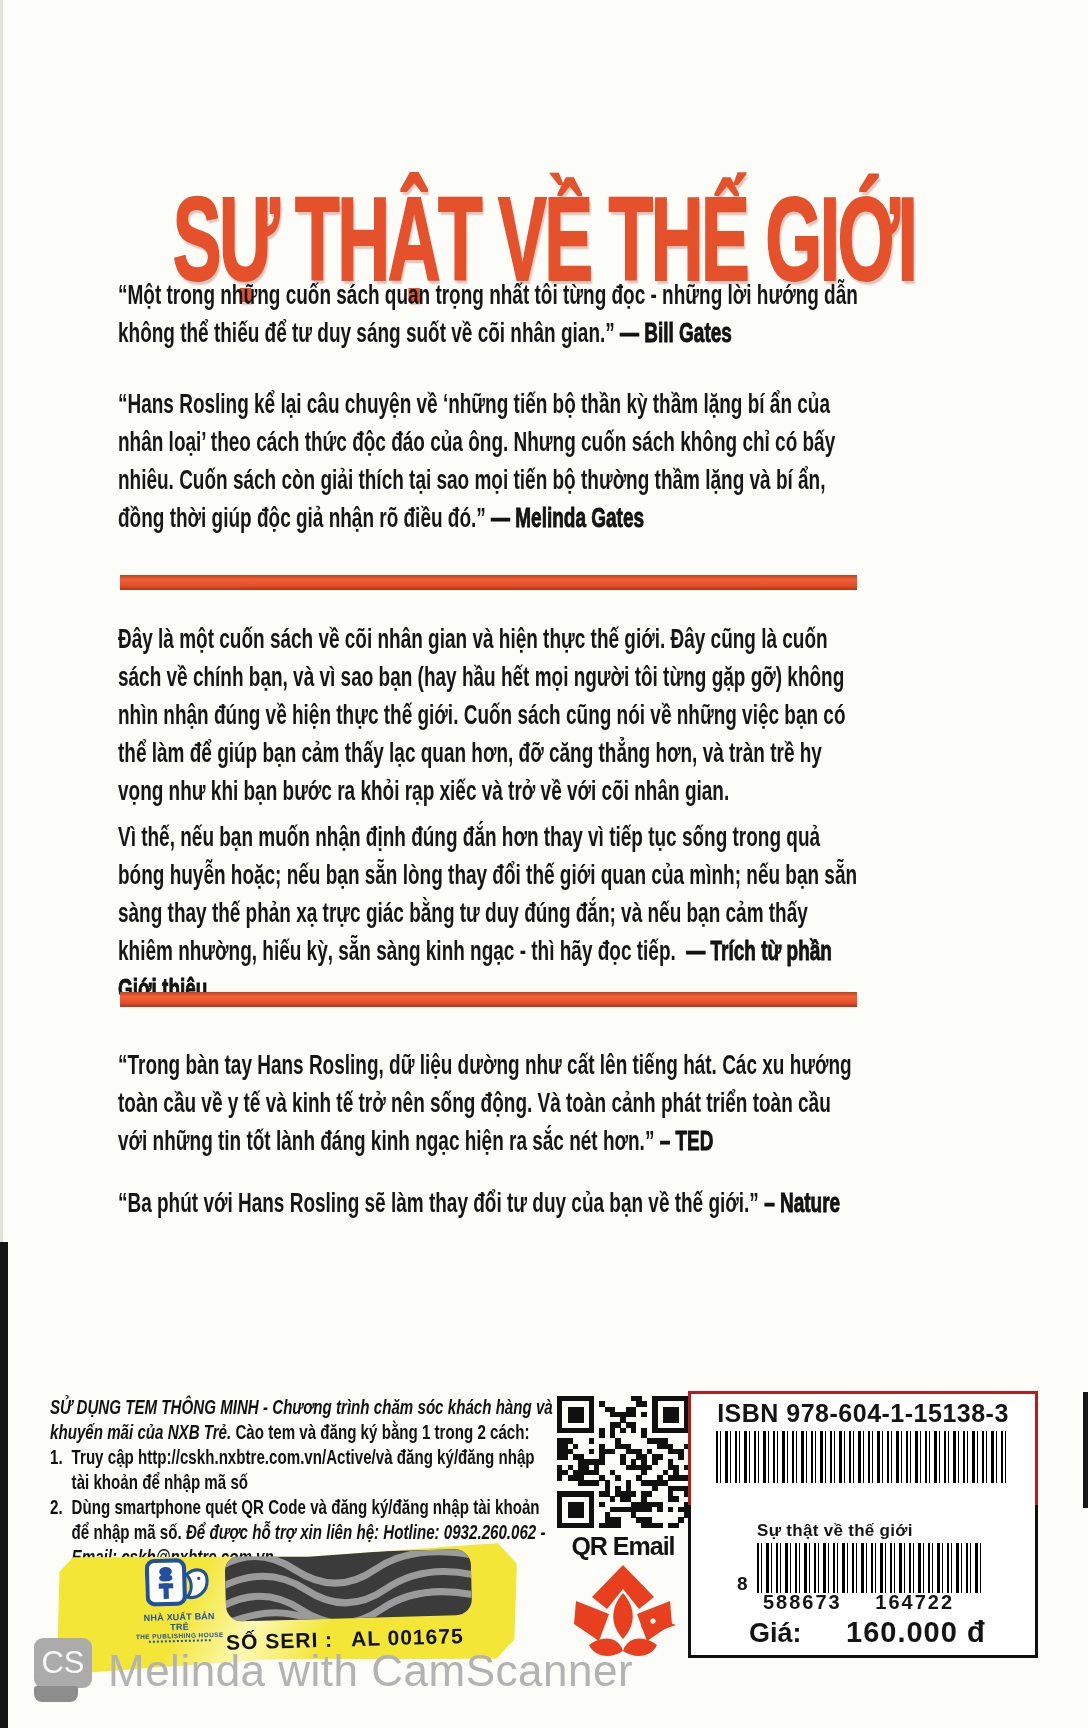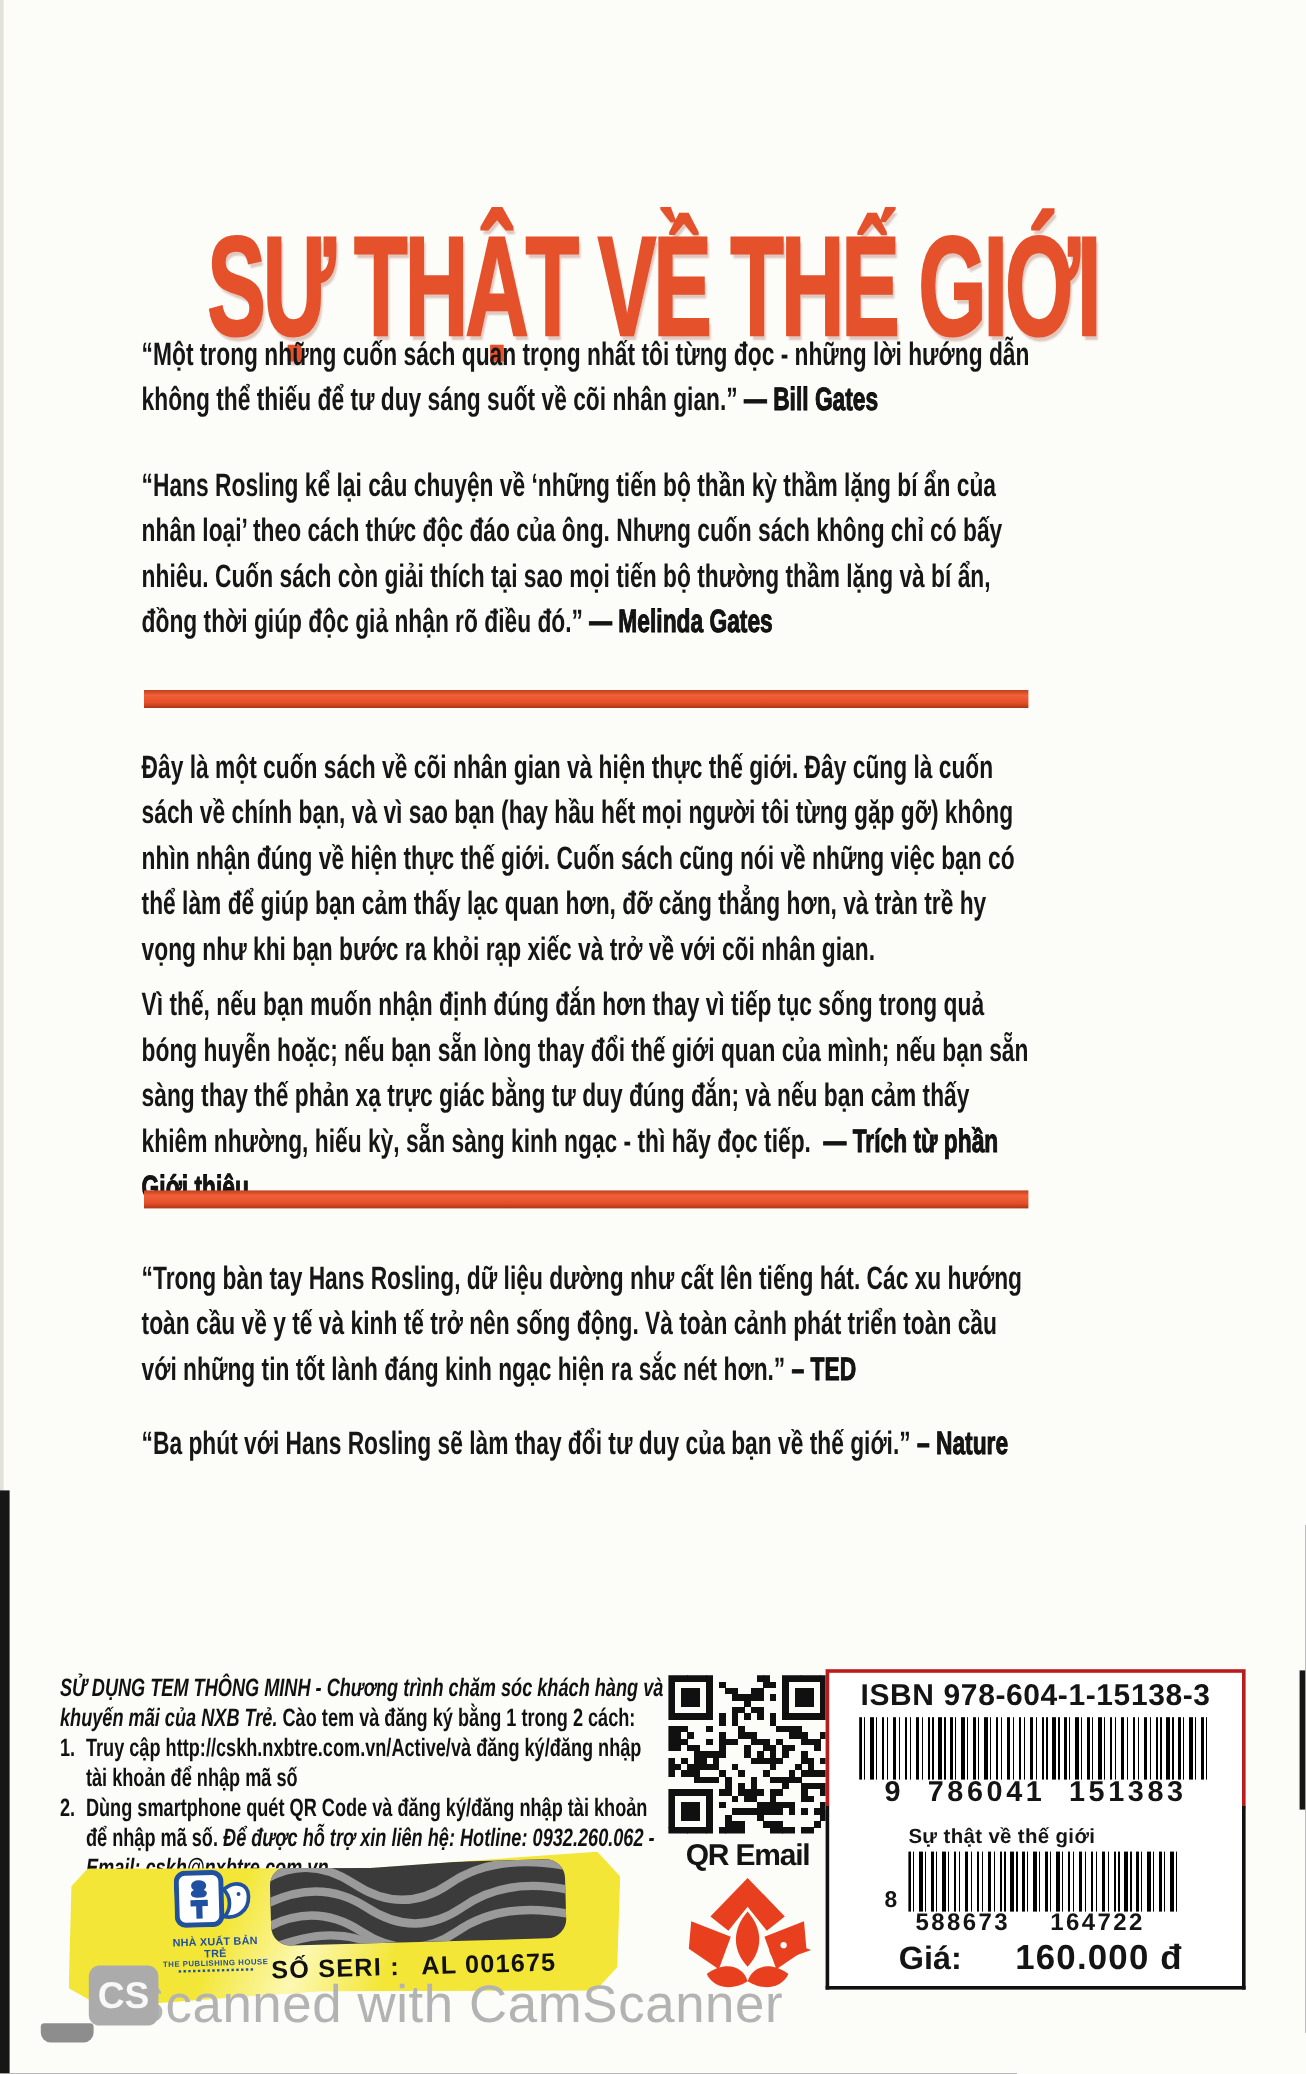"9 786041 151383" div.ean-digits { html: <div>9 786041 151383</div> -> none }
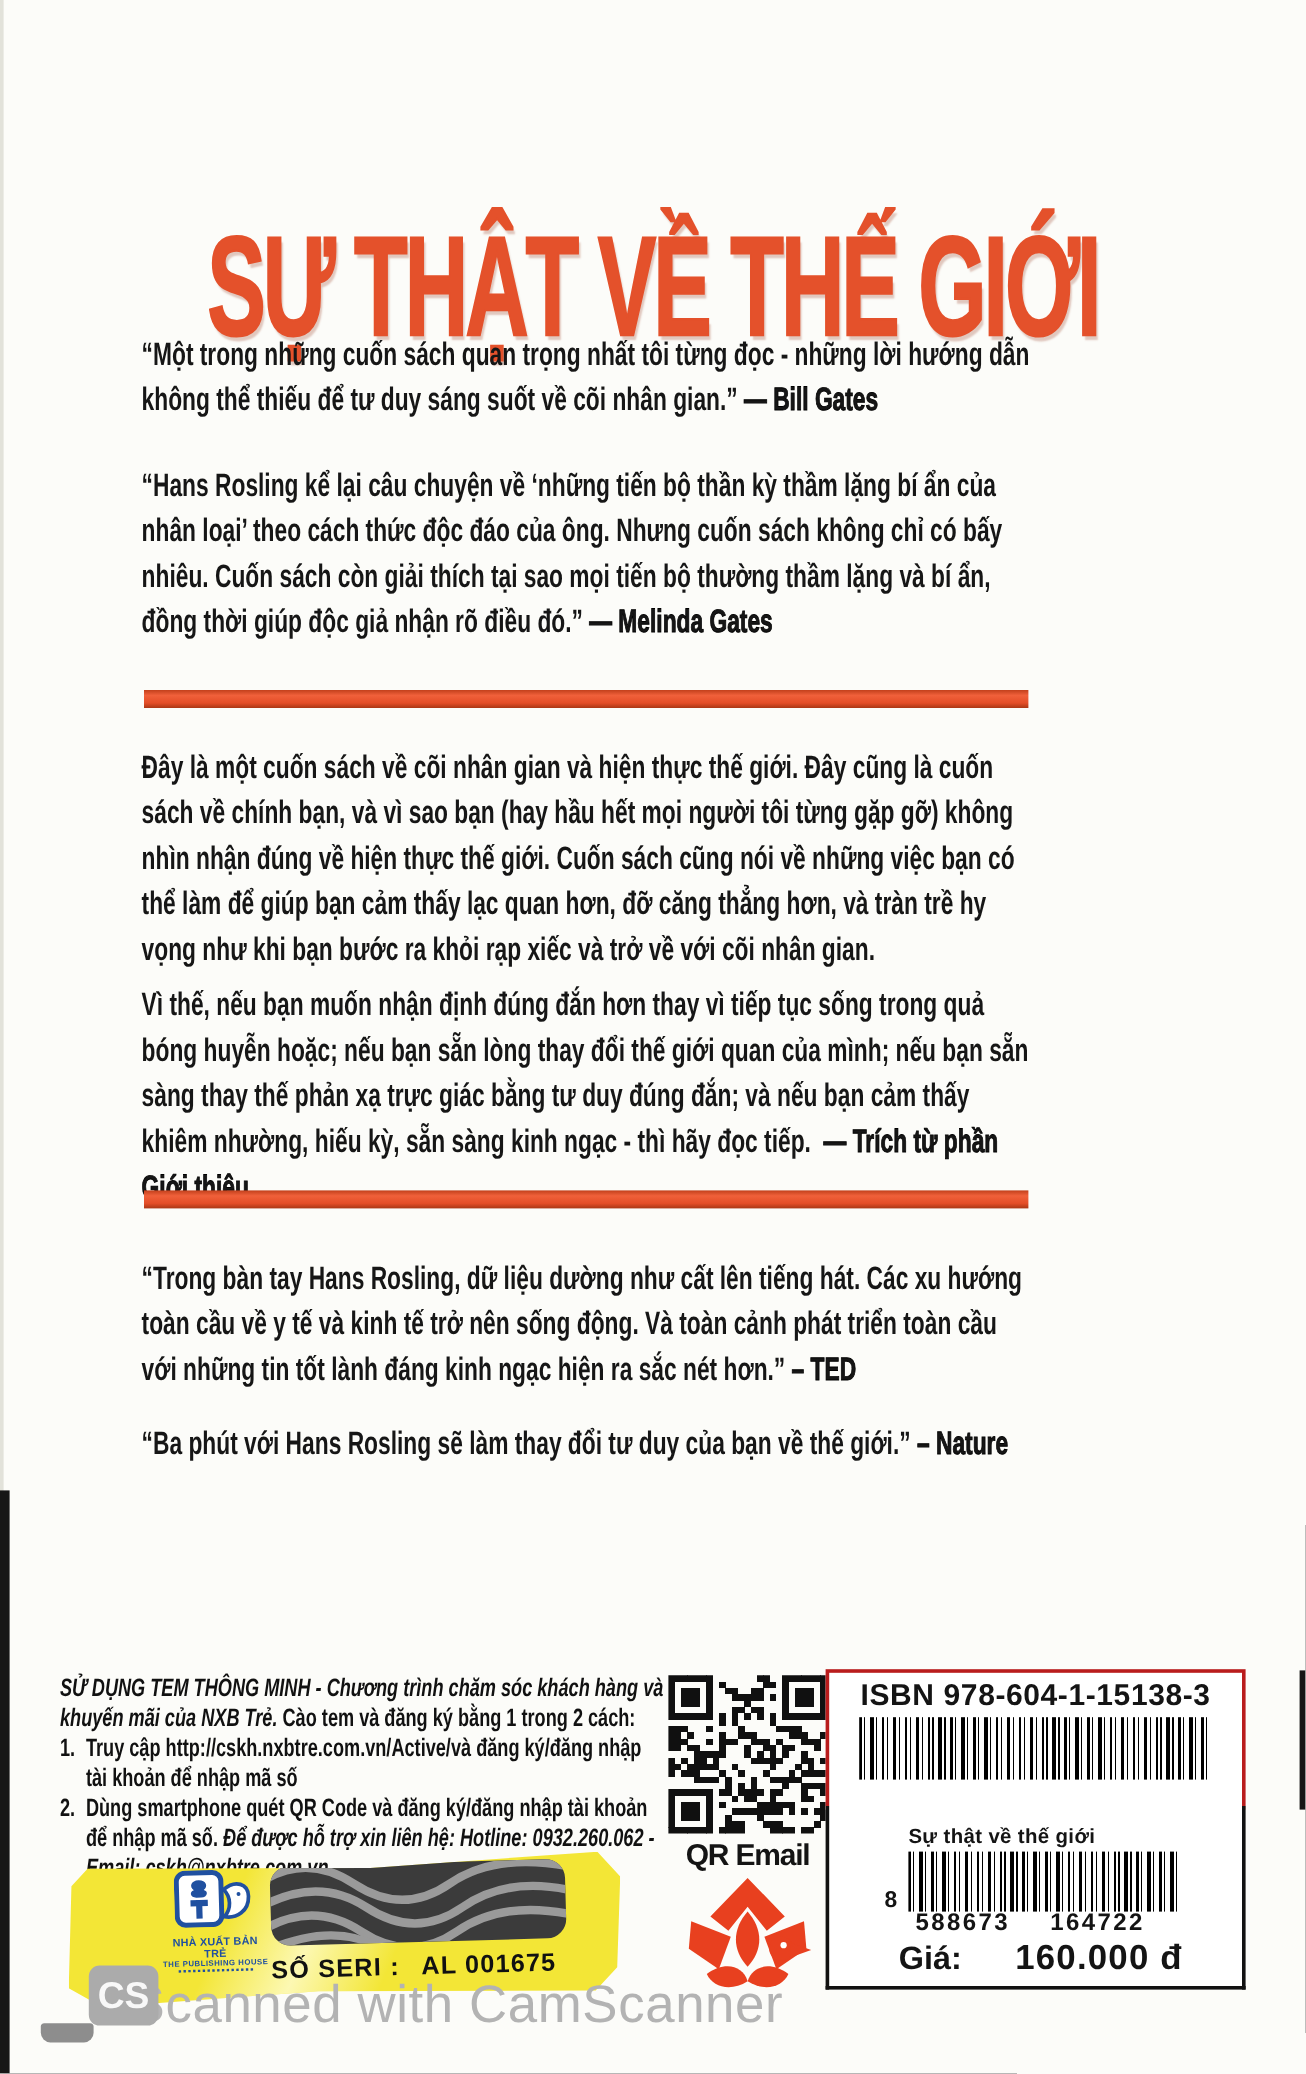"CS" .cs-top { font-weight: bold -> normal; margin-left: 40px -> none }
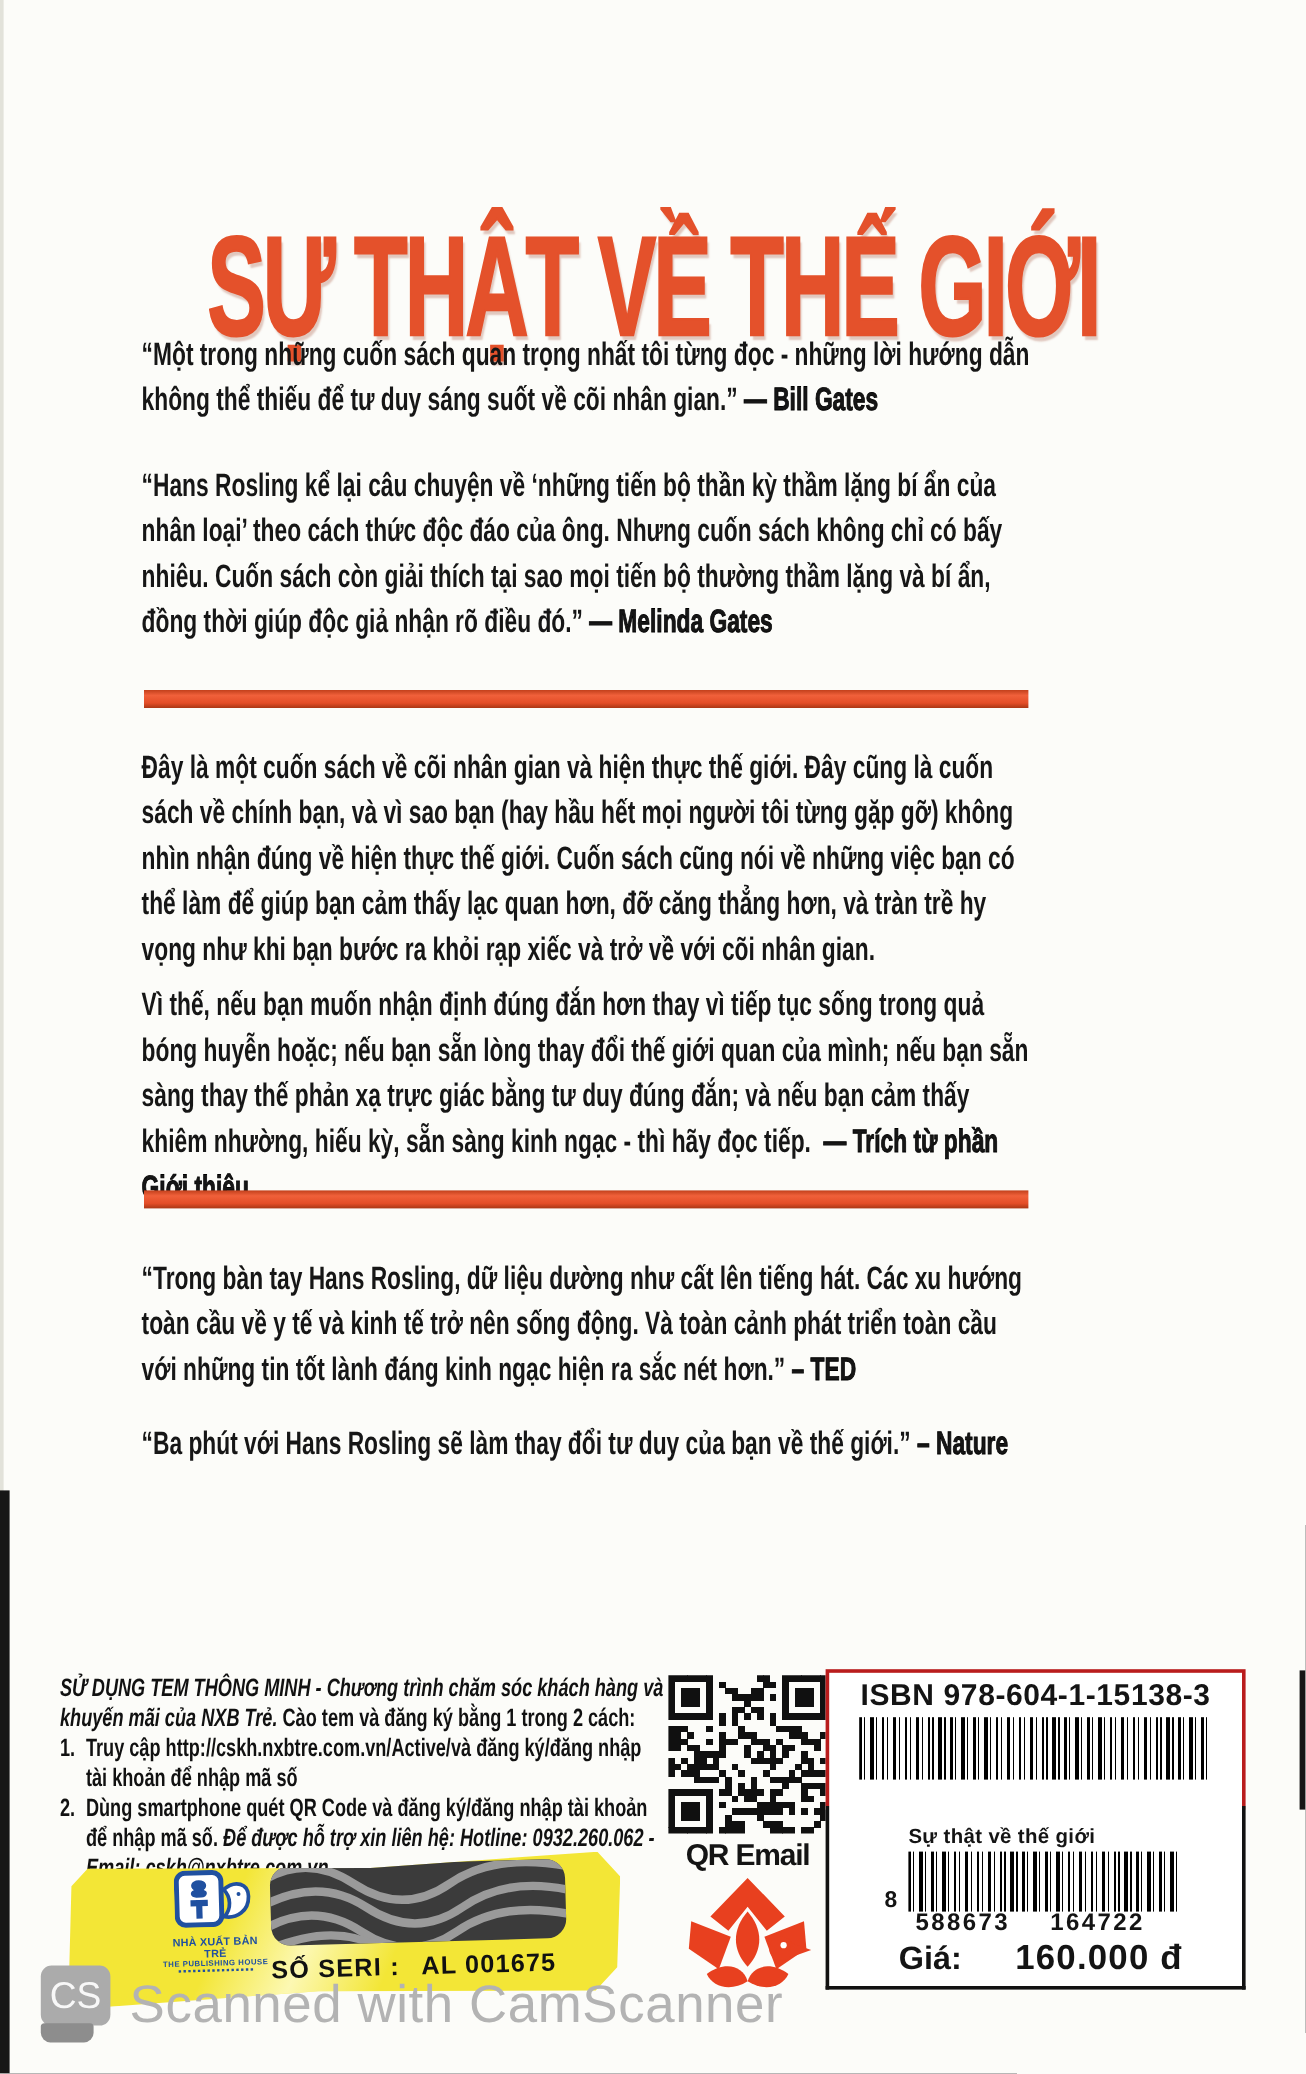"Scanned with CamScanner" div.cs-text { text: Scanned -> Melinda }
